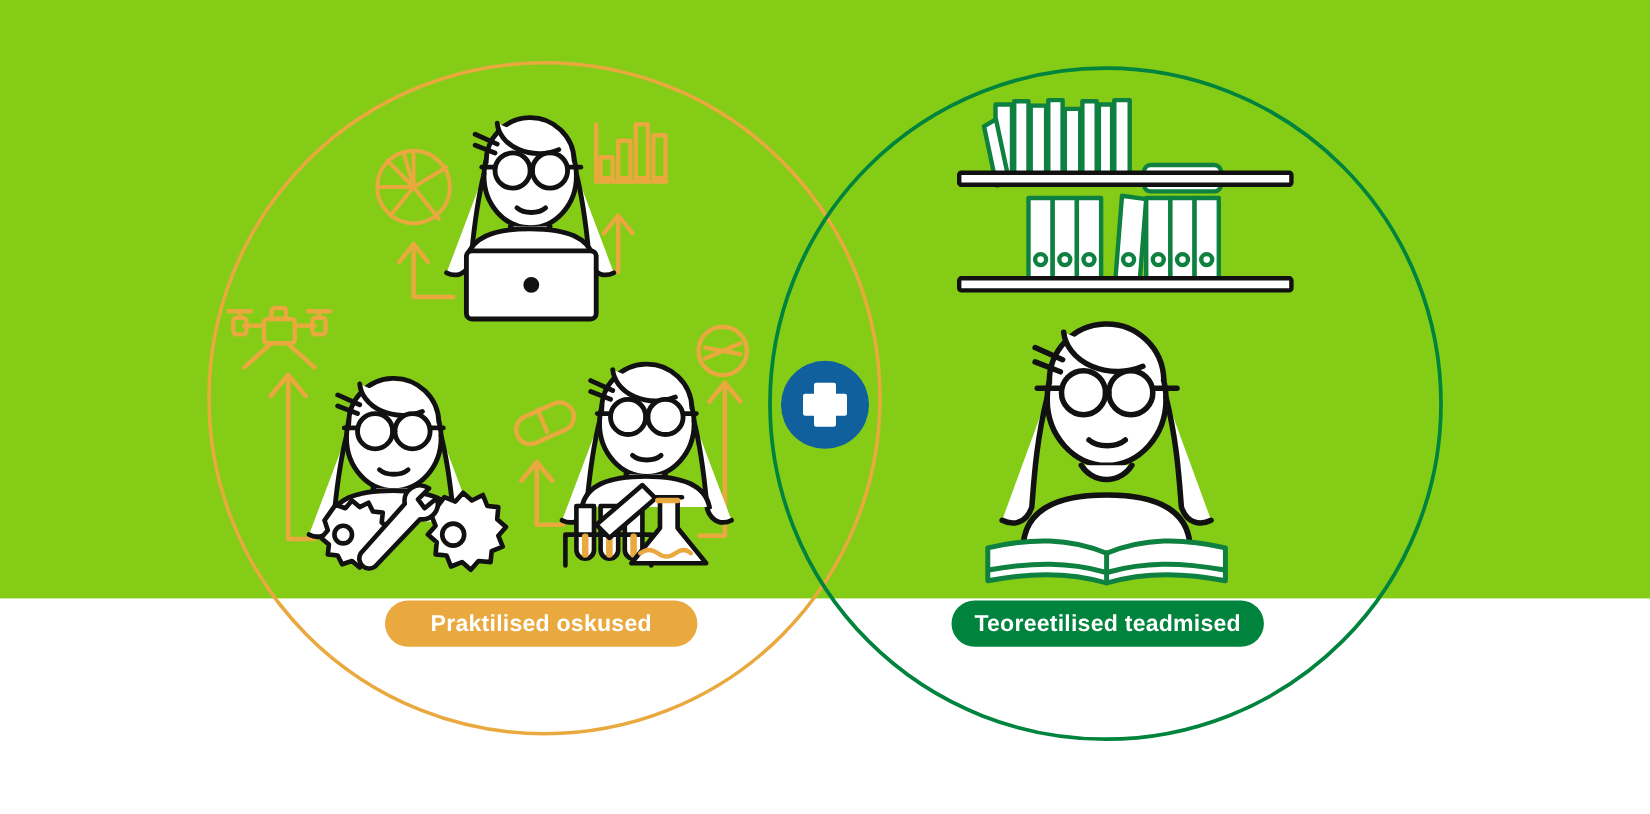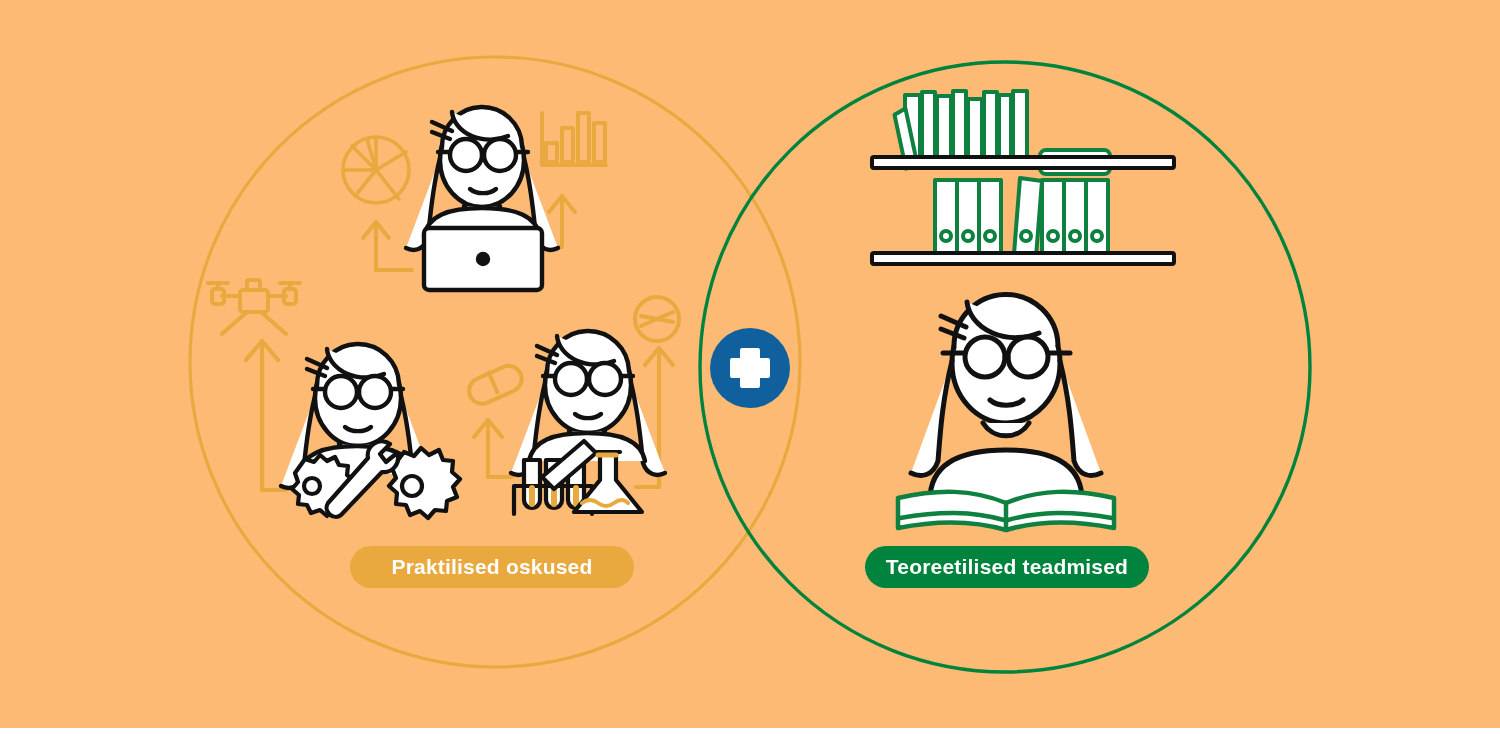"Praktilised oskused" #stage { background: #fdba74 -> #84cc16; height: 728px -> 544px }
